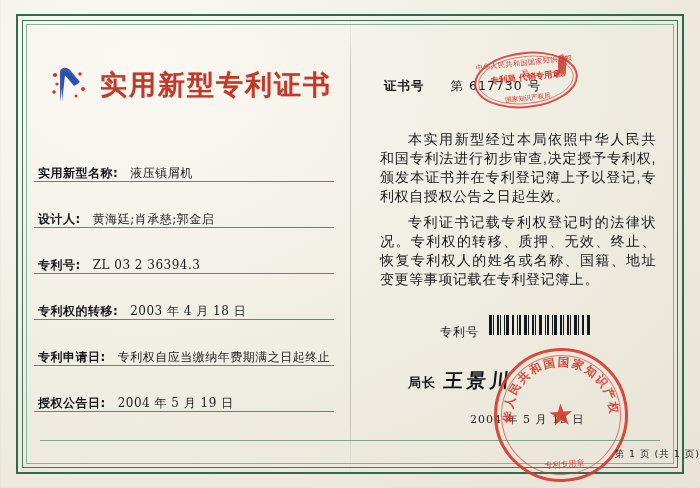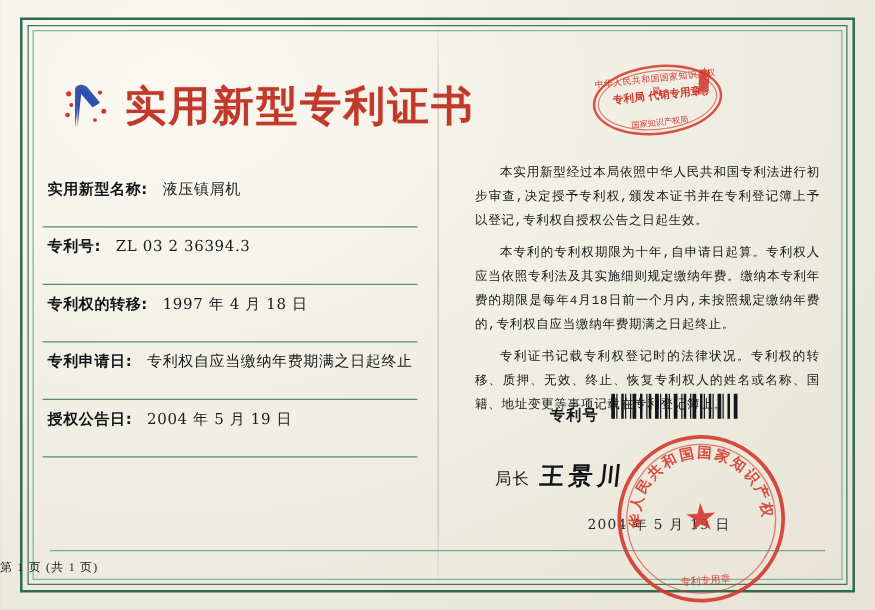"实用新型专利证书" .doc-title { font-size: 33px -> 27px }
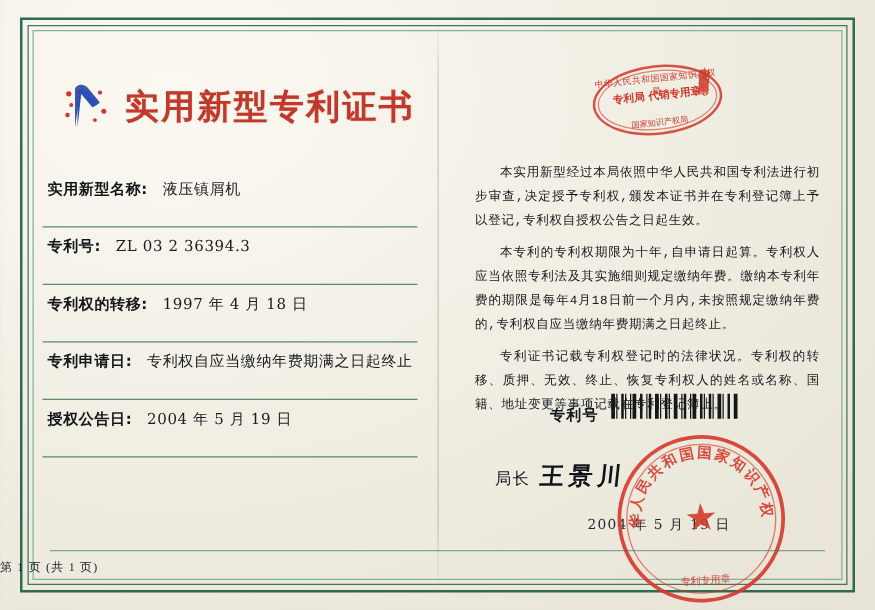"证书号" div.cert-no-row { html: none -> <div> <span>证书号</span> <span>第 617730 号</span> </div> }
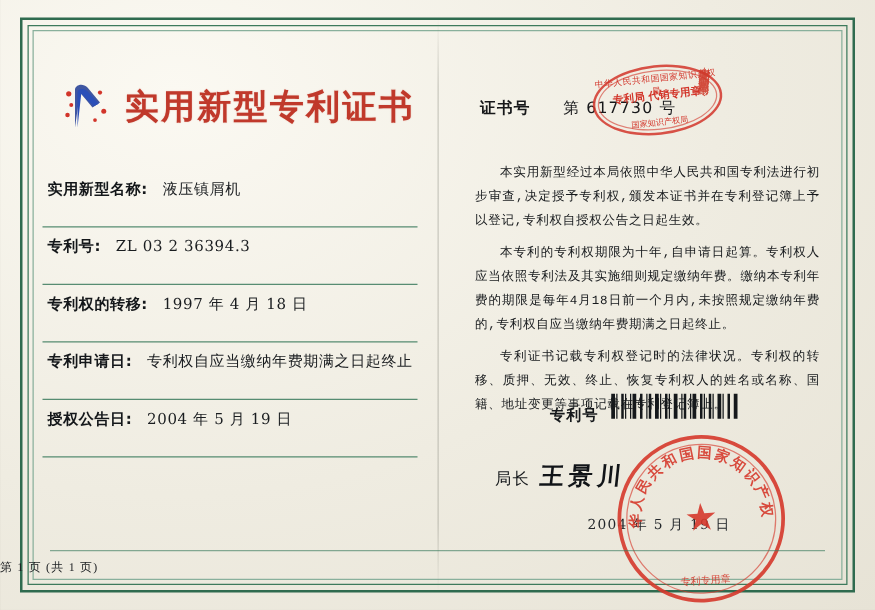"本实用新型经过本局依照中华人民共和国专利法进行初步审查,决定授予专利权,颁发本证" .body-text { font-family: Liberation Mono, monospace -> Liberation Sans, sans-serif; font-size: 10px -> 14px }
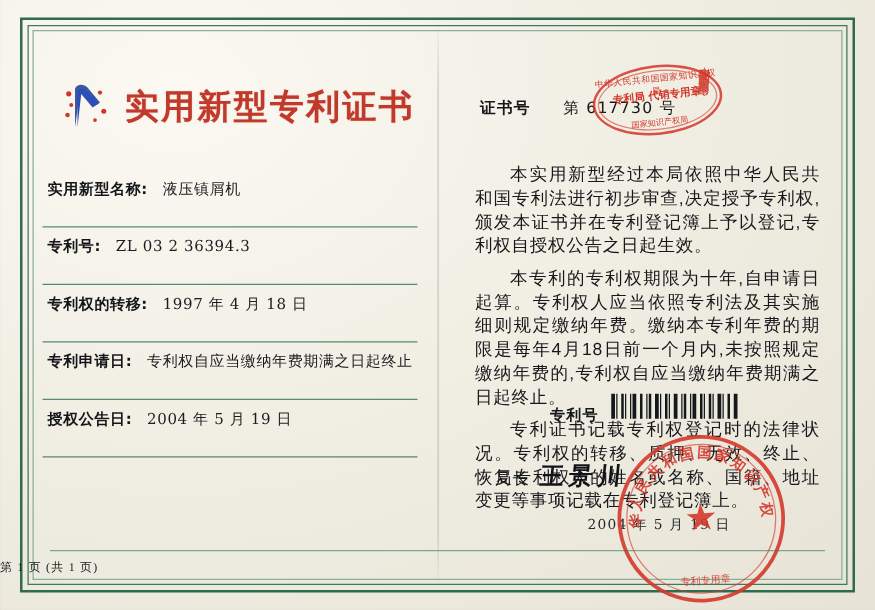"实用新型名称: 液压镇屑机" .field .content { bottom: 22px -> 0 }
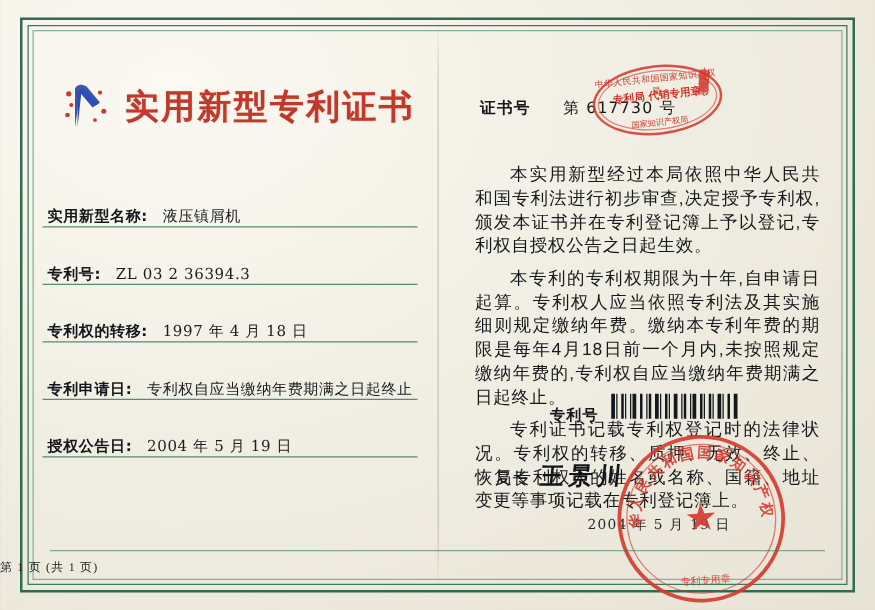"设计人: 黄海廷;肖承慈;郭金启" div.field { html: none -> <div> <span> <span>设计人:</span> <span>黄海廷;肖承慈;郭金启</span> </span> <span></span> </div> }
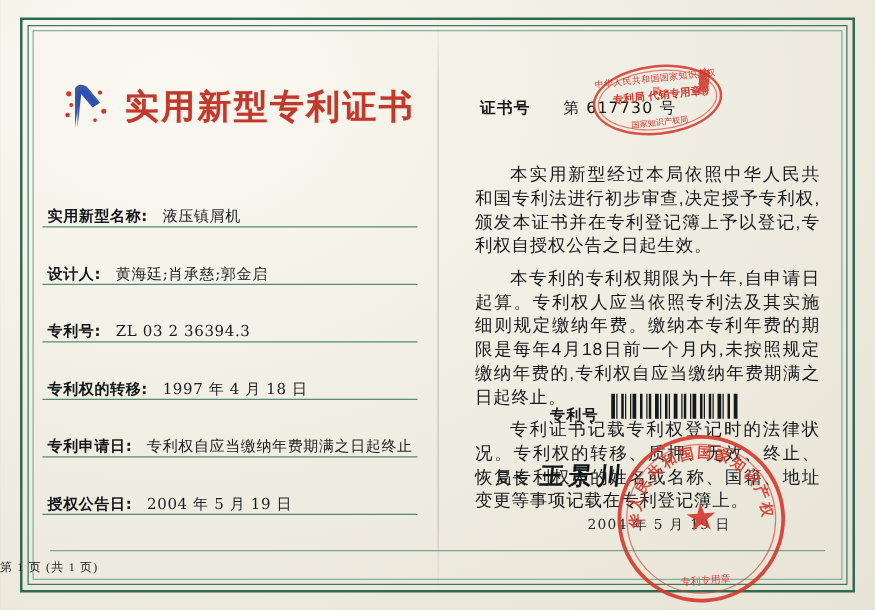"本专利的专利权期限为十年,自申请日起算。专利权人应当依照专利法及其实施细则规定缴" p { html: <p>本专利的专利权期限为十年,自申请日起算。专利权人应当依照专利法及其实施细则规定缴纳年费。缴纳本专利年费的期限是每年4月18日前一个月内,未按照规定缴纳年费的,专利权自应当缴纳年费期满之日起终止。</p> -> none }
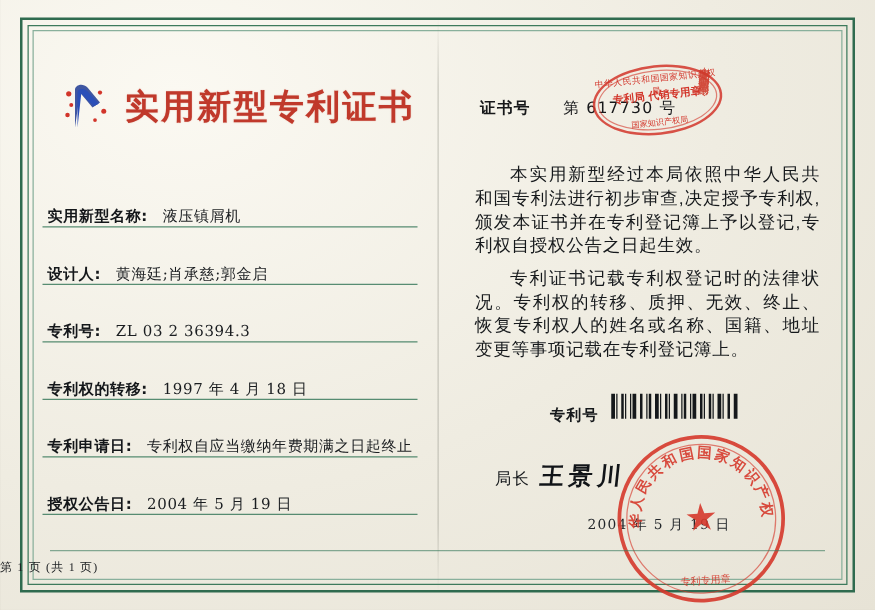"1997 年 4 月 18" span.value { text: 1997 -> 2003 }
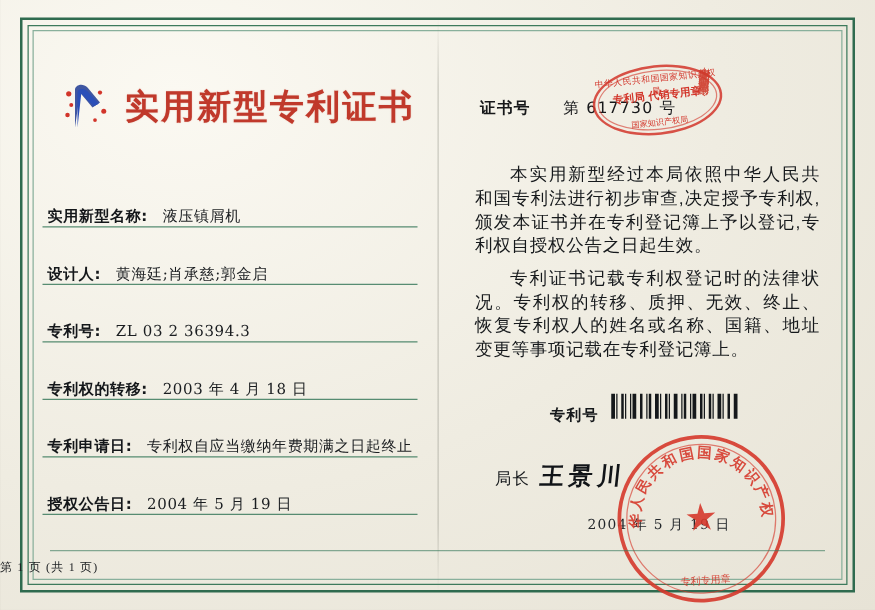"专利号" .patent-no-label { font-weight: 700 -> 400 }
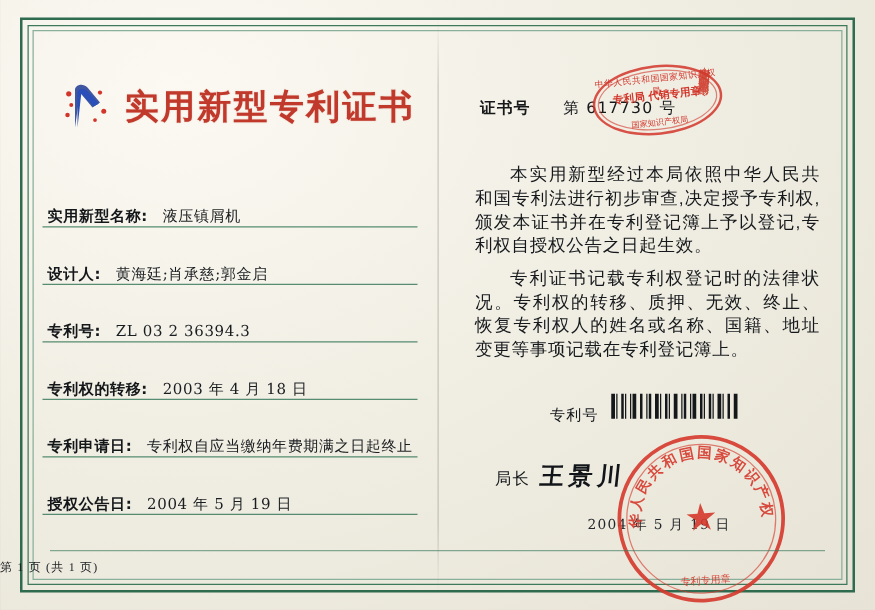"局长" .sign-label { font-weight: 400 -> 700; margin-left: none -> 12px }
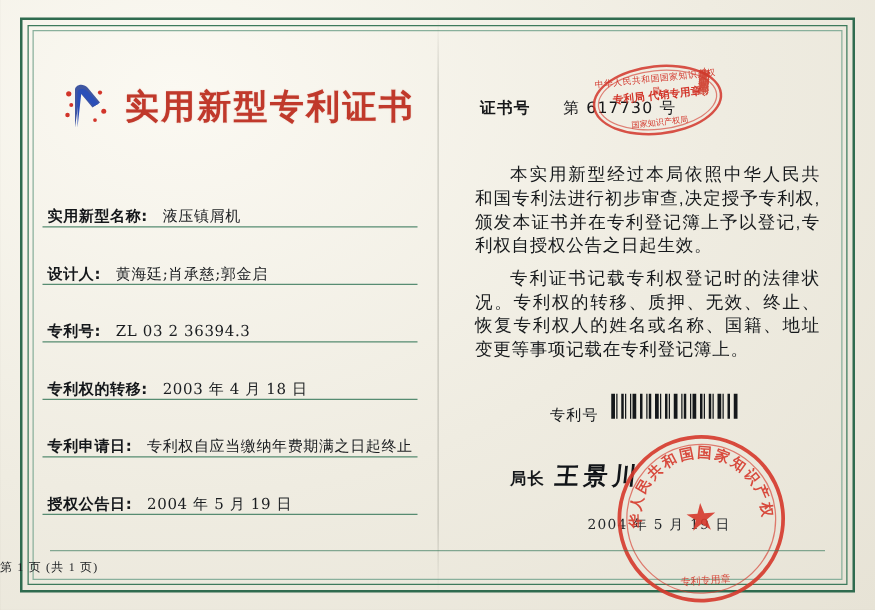"第 1 页 (共 1" .footer { font-family: Liberation Serif, serif -> none; text-align: left -> right }
